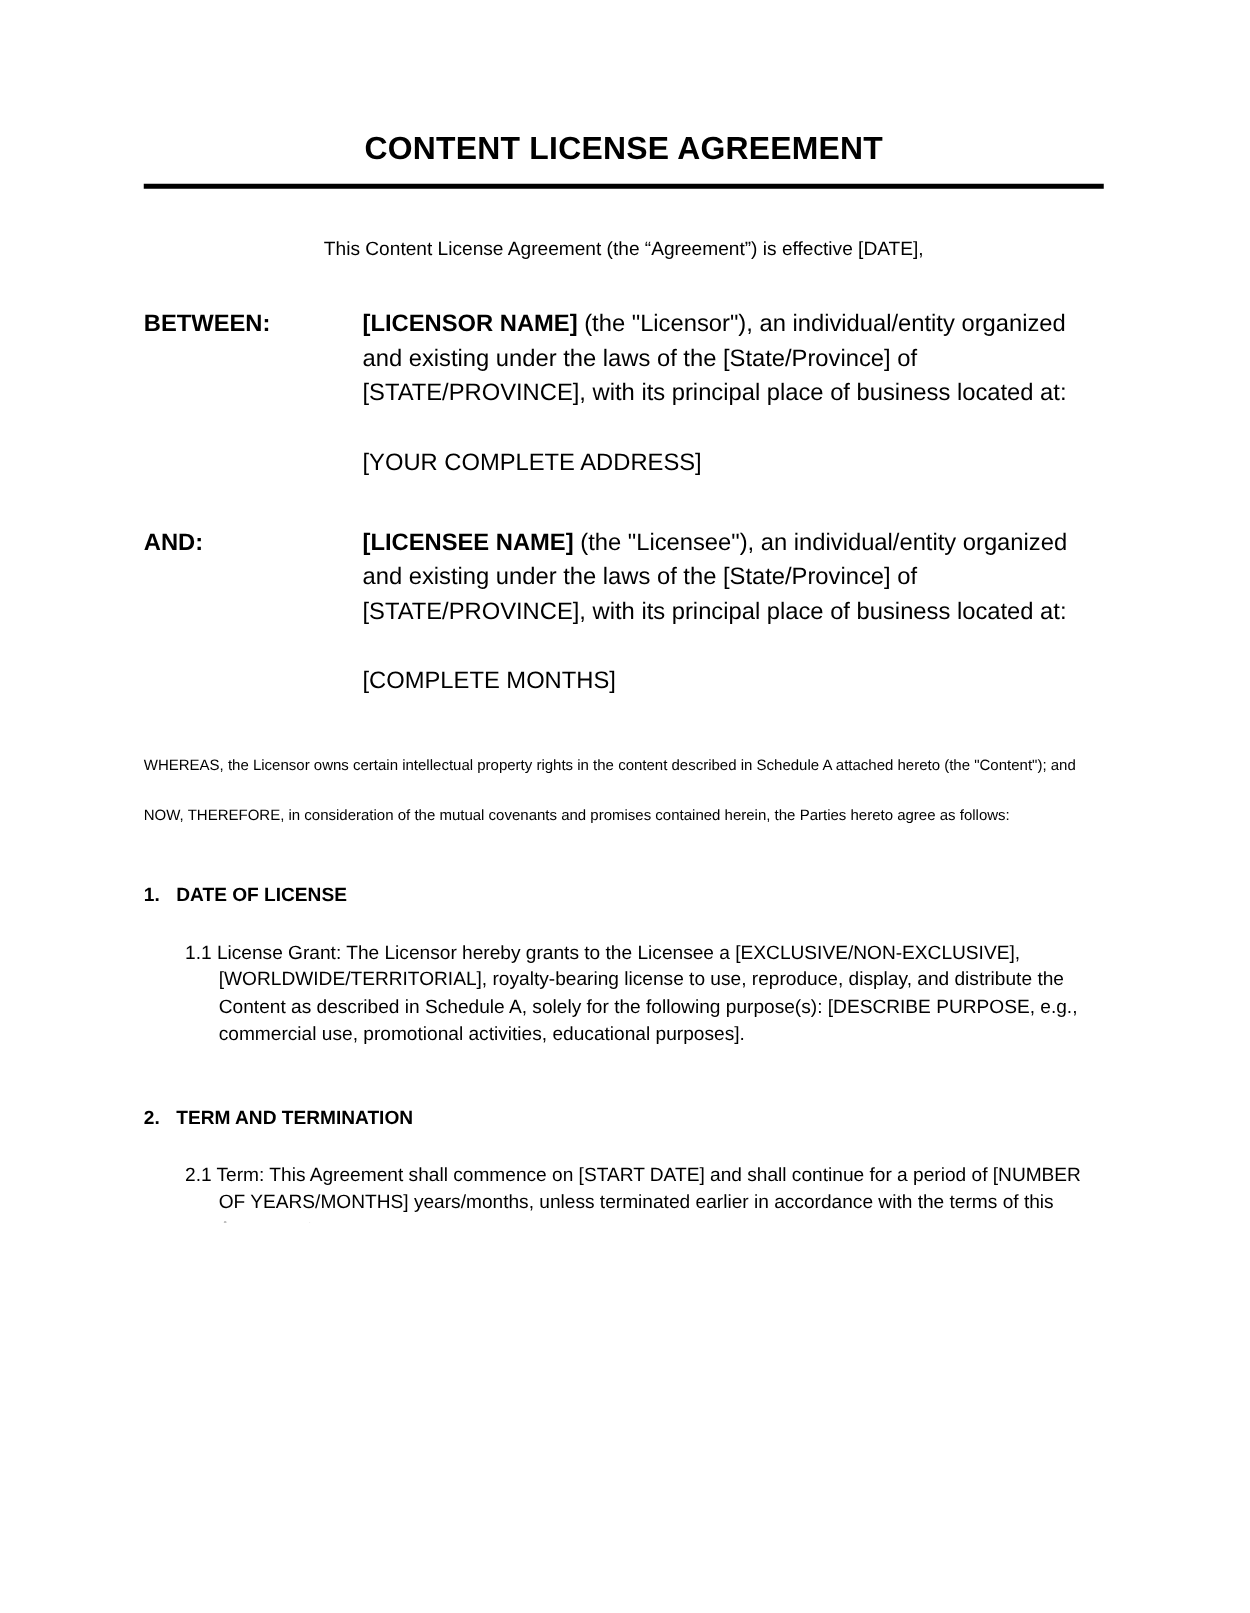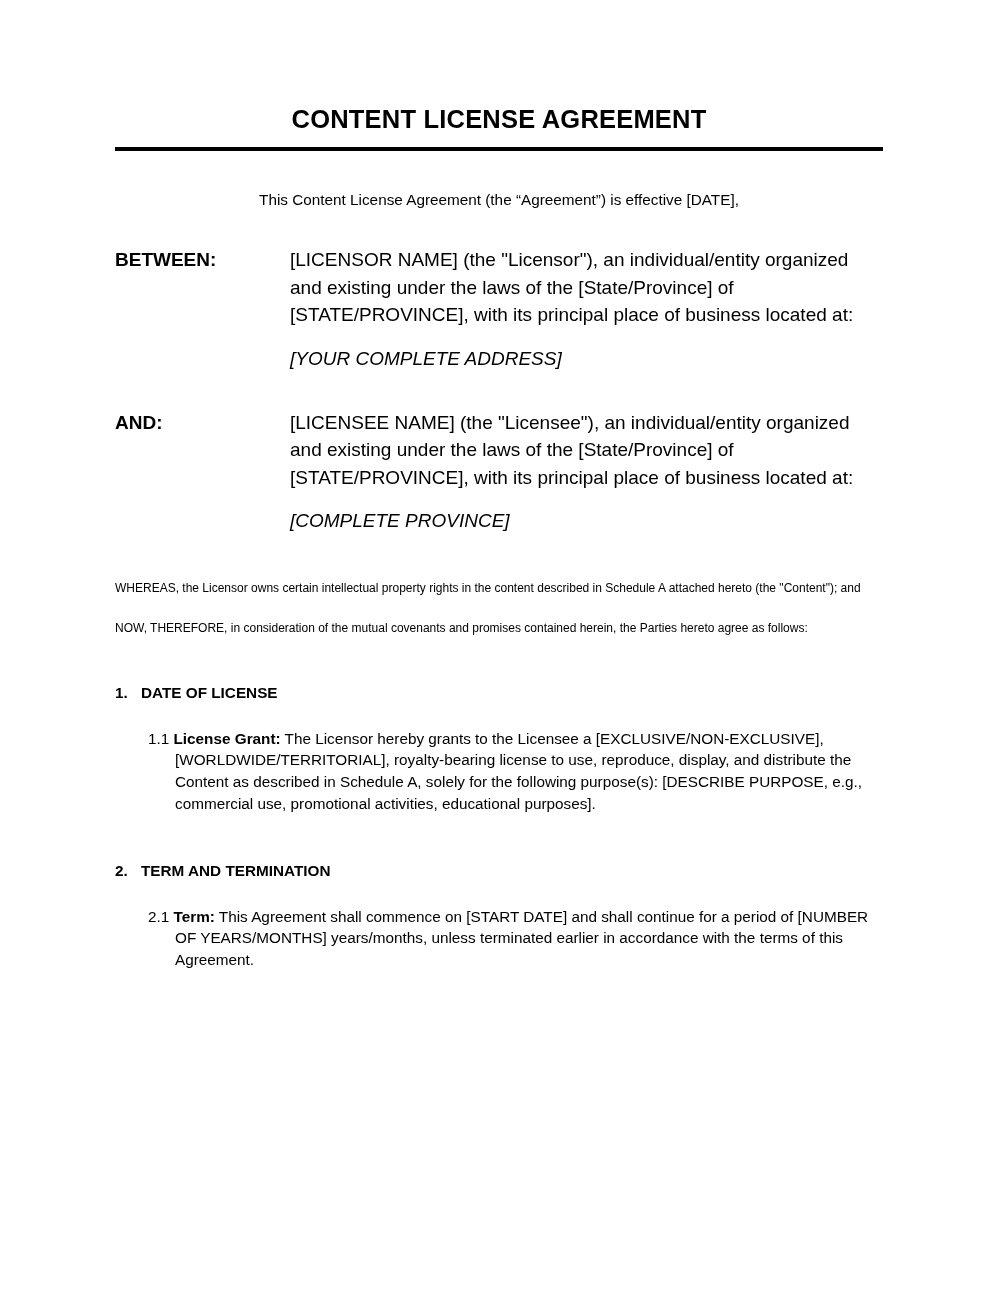"[LICENSOR NAME]" .party-body .lead { font-weight: normal -> bold }
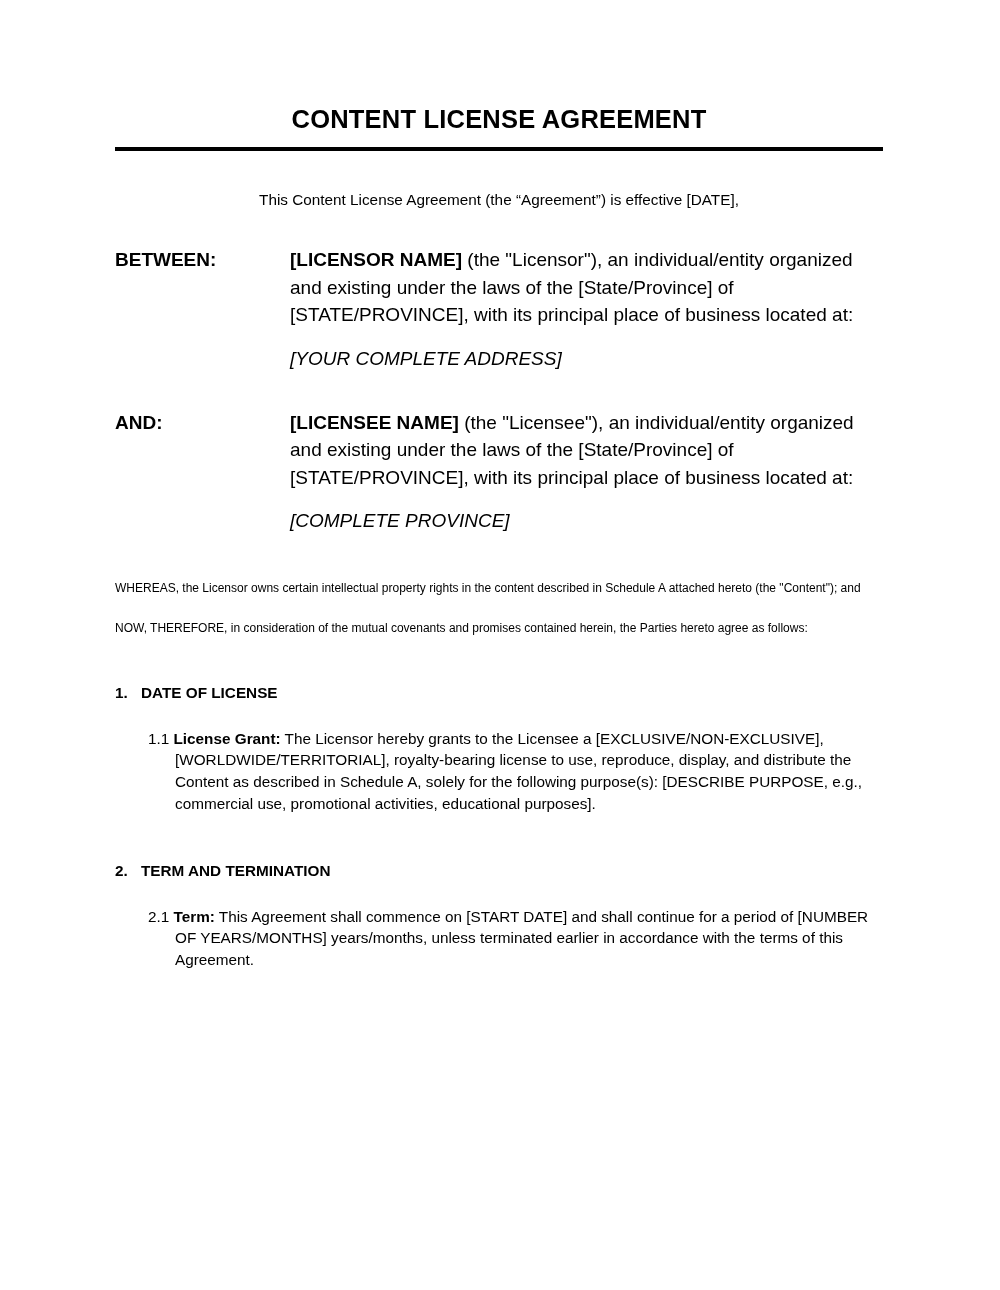"[YOUR COMPLETE ADDRESS]" .party-address { font-style: italic -> none; margin-top: 16px -> 28px }
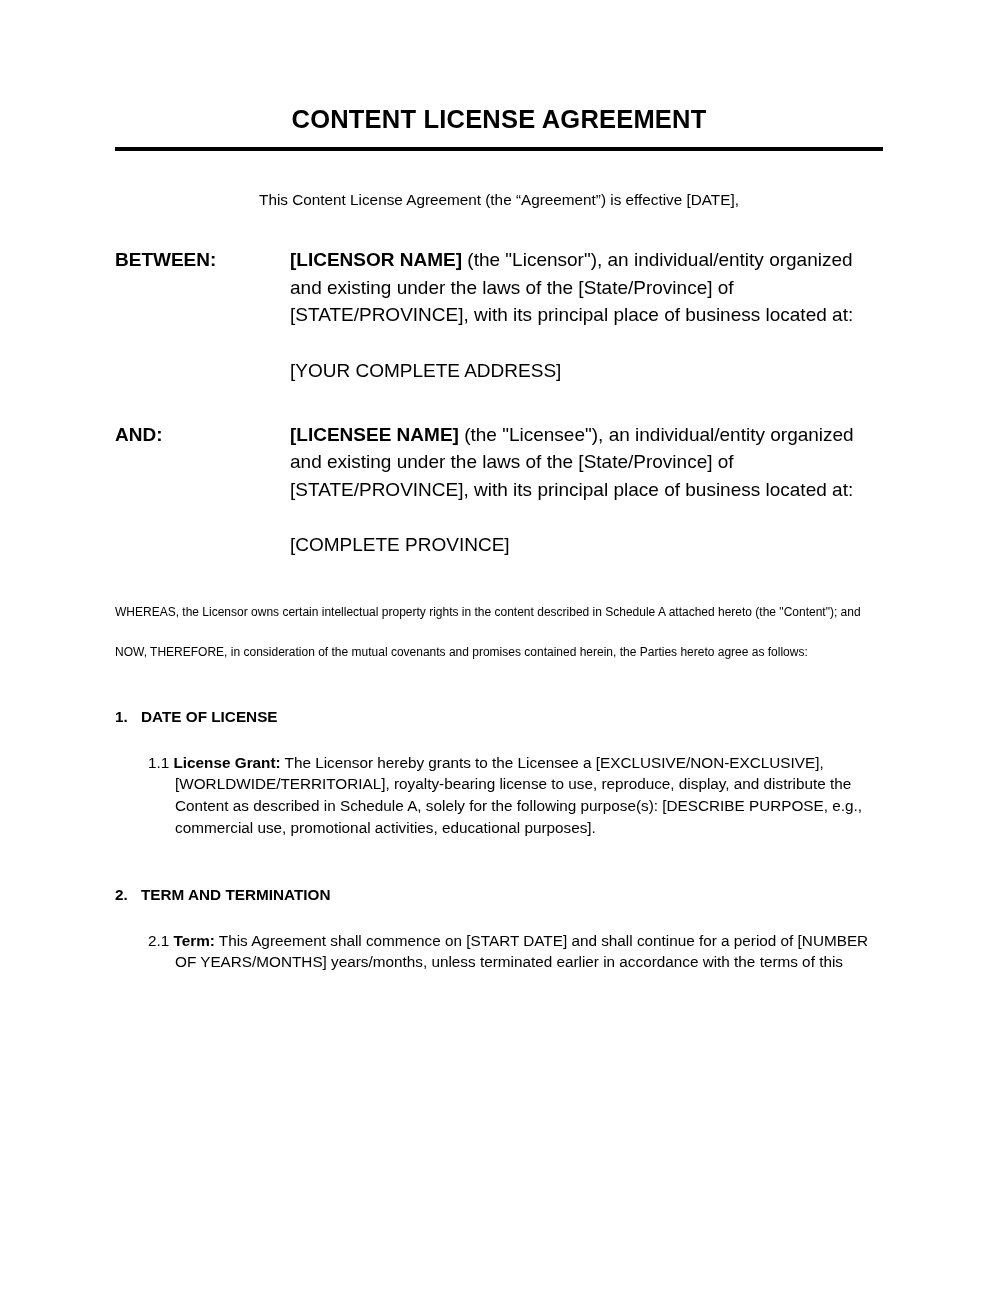"[COMPLETE PROVINCE]" div.party-address { text: PROVINCE -> MONTHS }
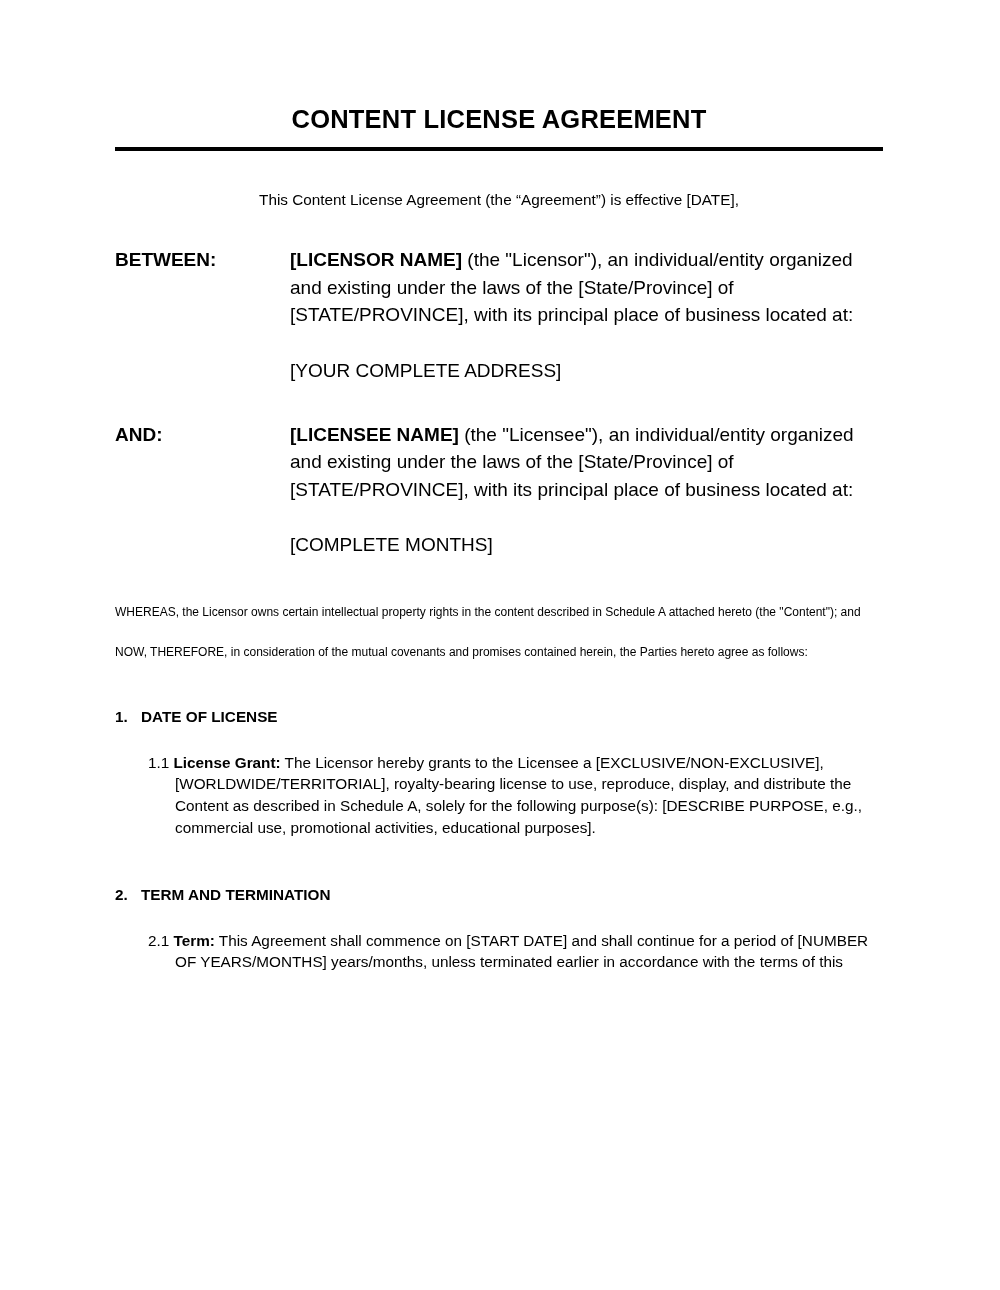"License Grant:" .clause .clead { font-weight: bold -> normal }
